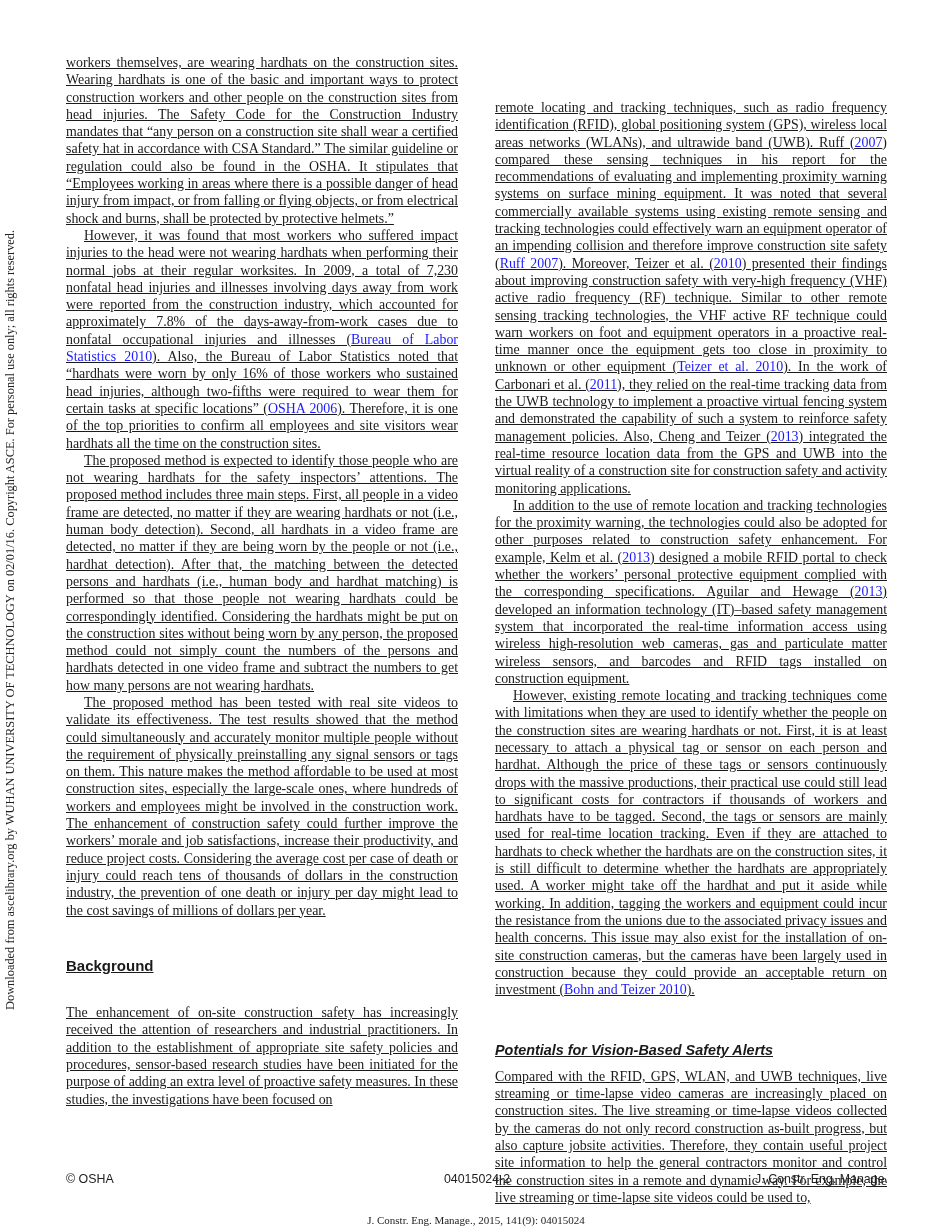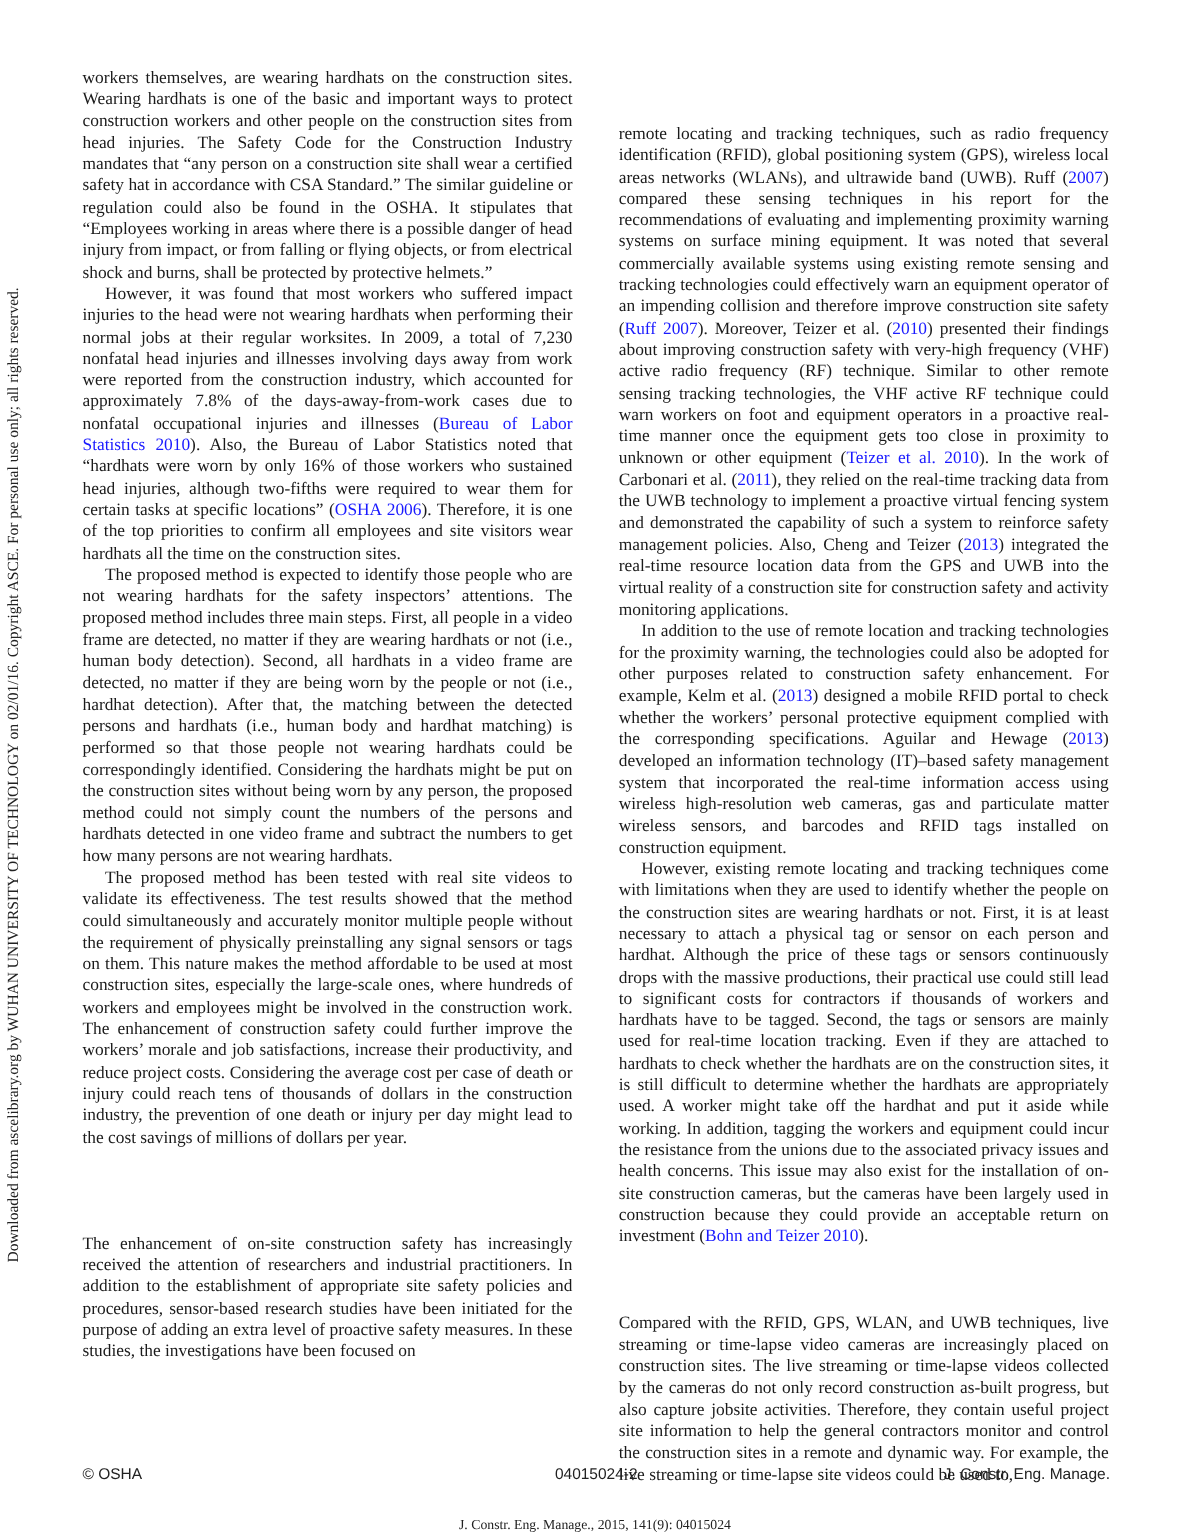"workers themselves, are wearing hardhats" .col { text-decoration: none -> underline }
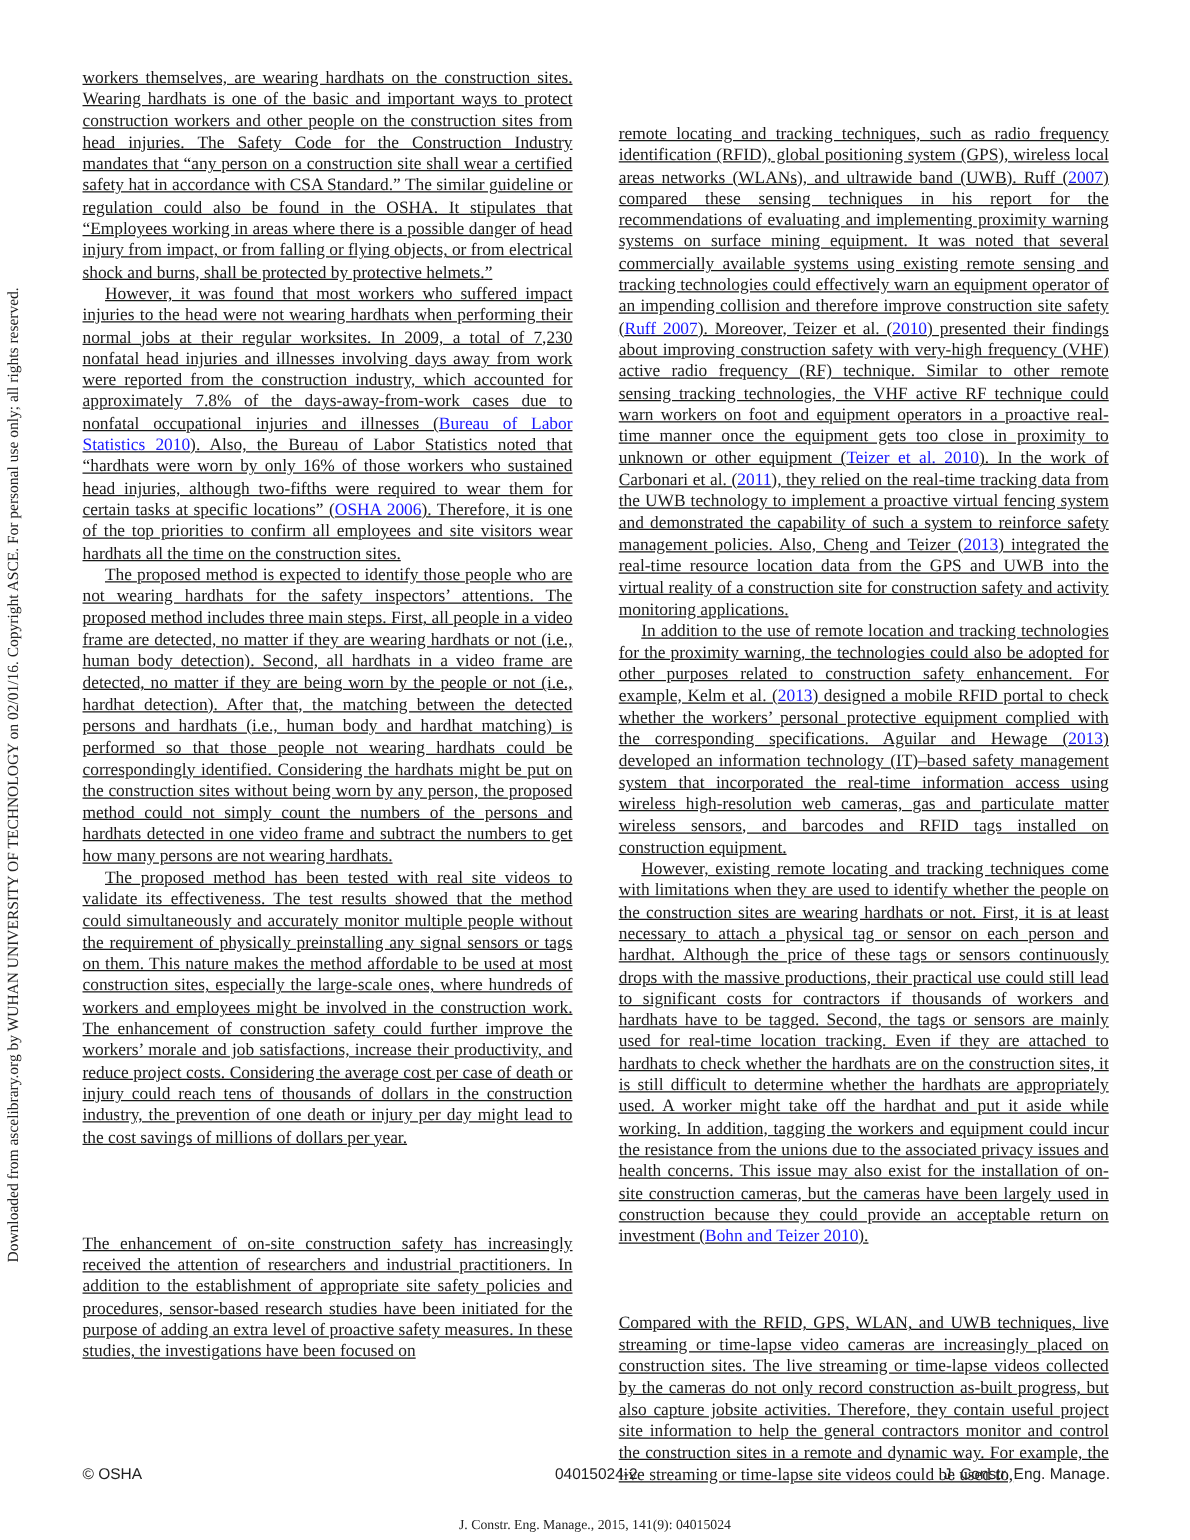"Background" p.h1 { html: none -> <p>Background</p> }
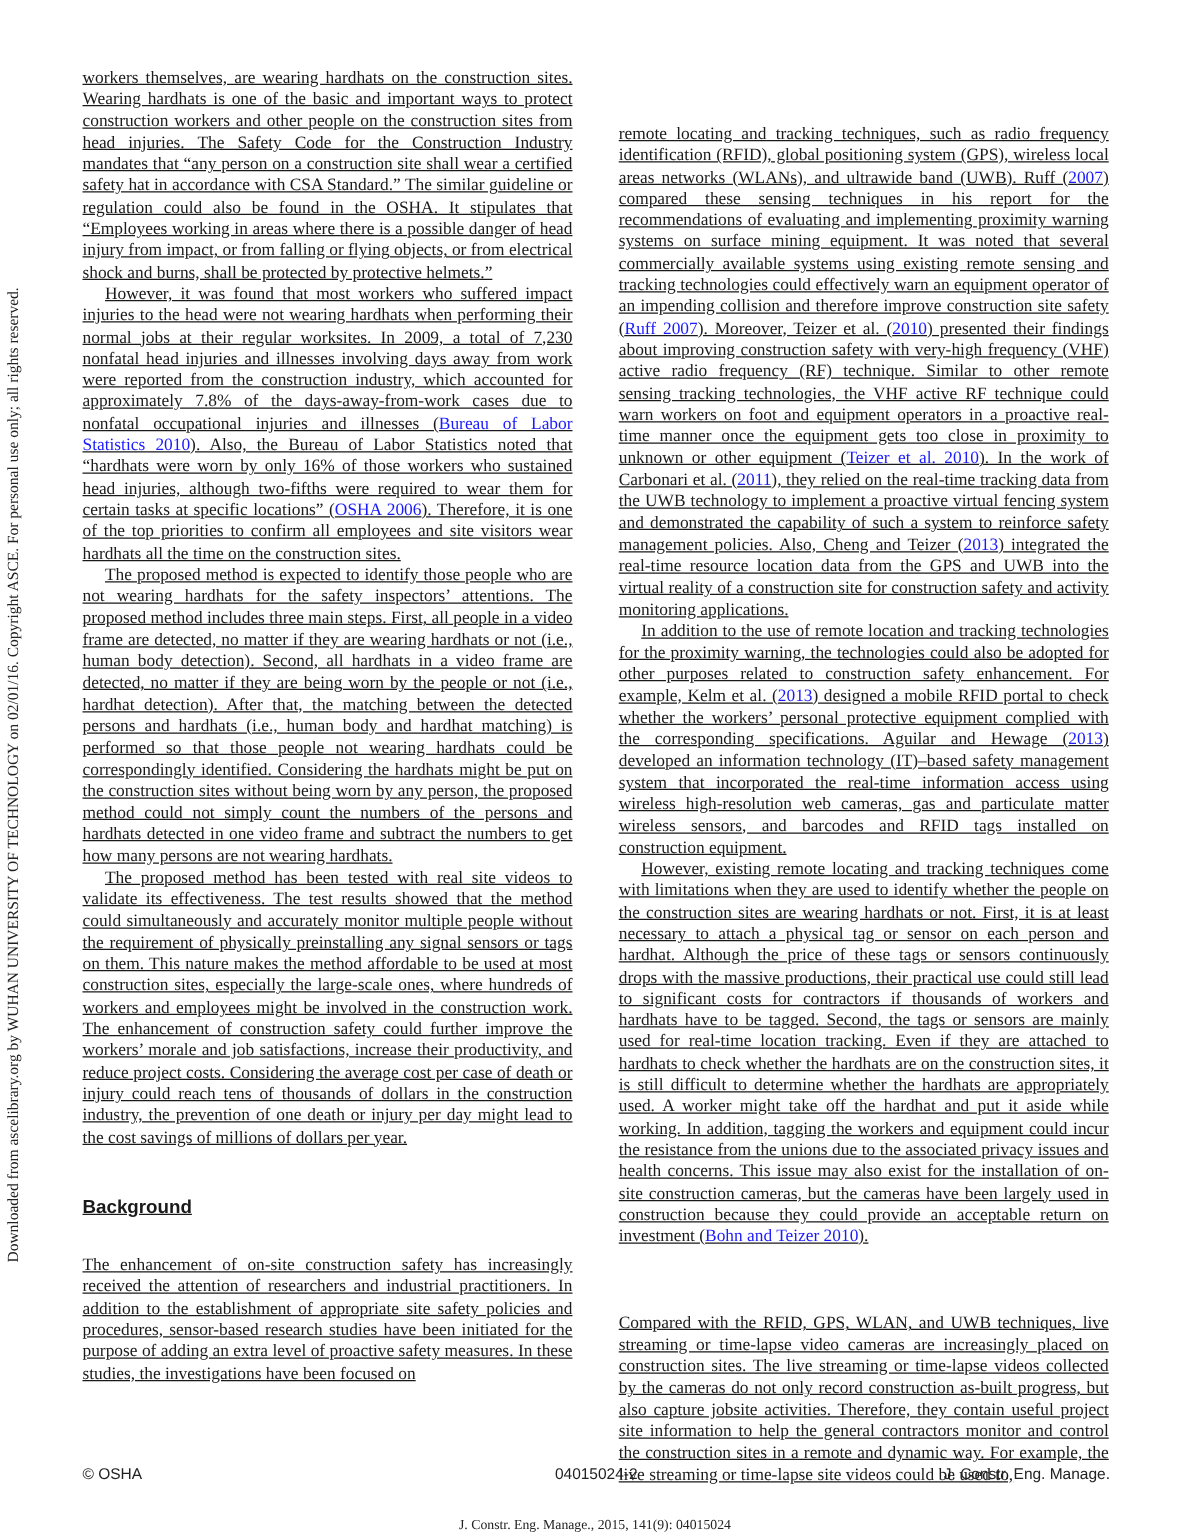"Potentials for Vision-Based Safety" p.h2 { html: none -> <p>Potentials for Vision-Based Safety Alerts</p> }
